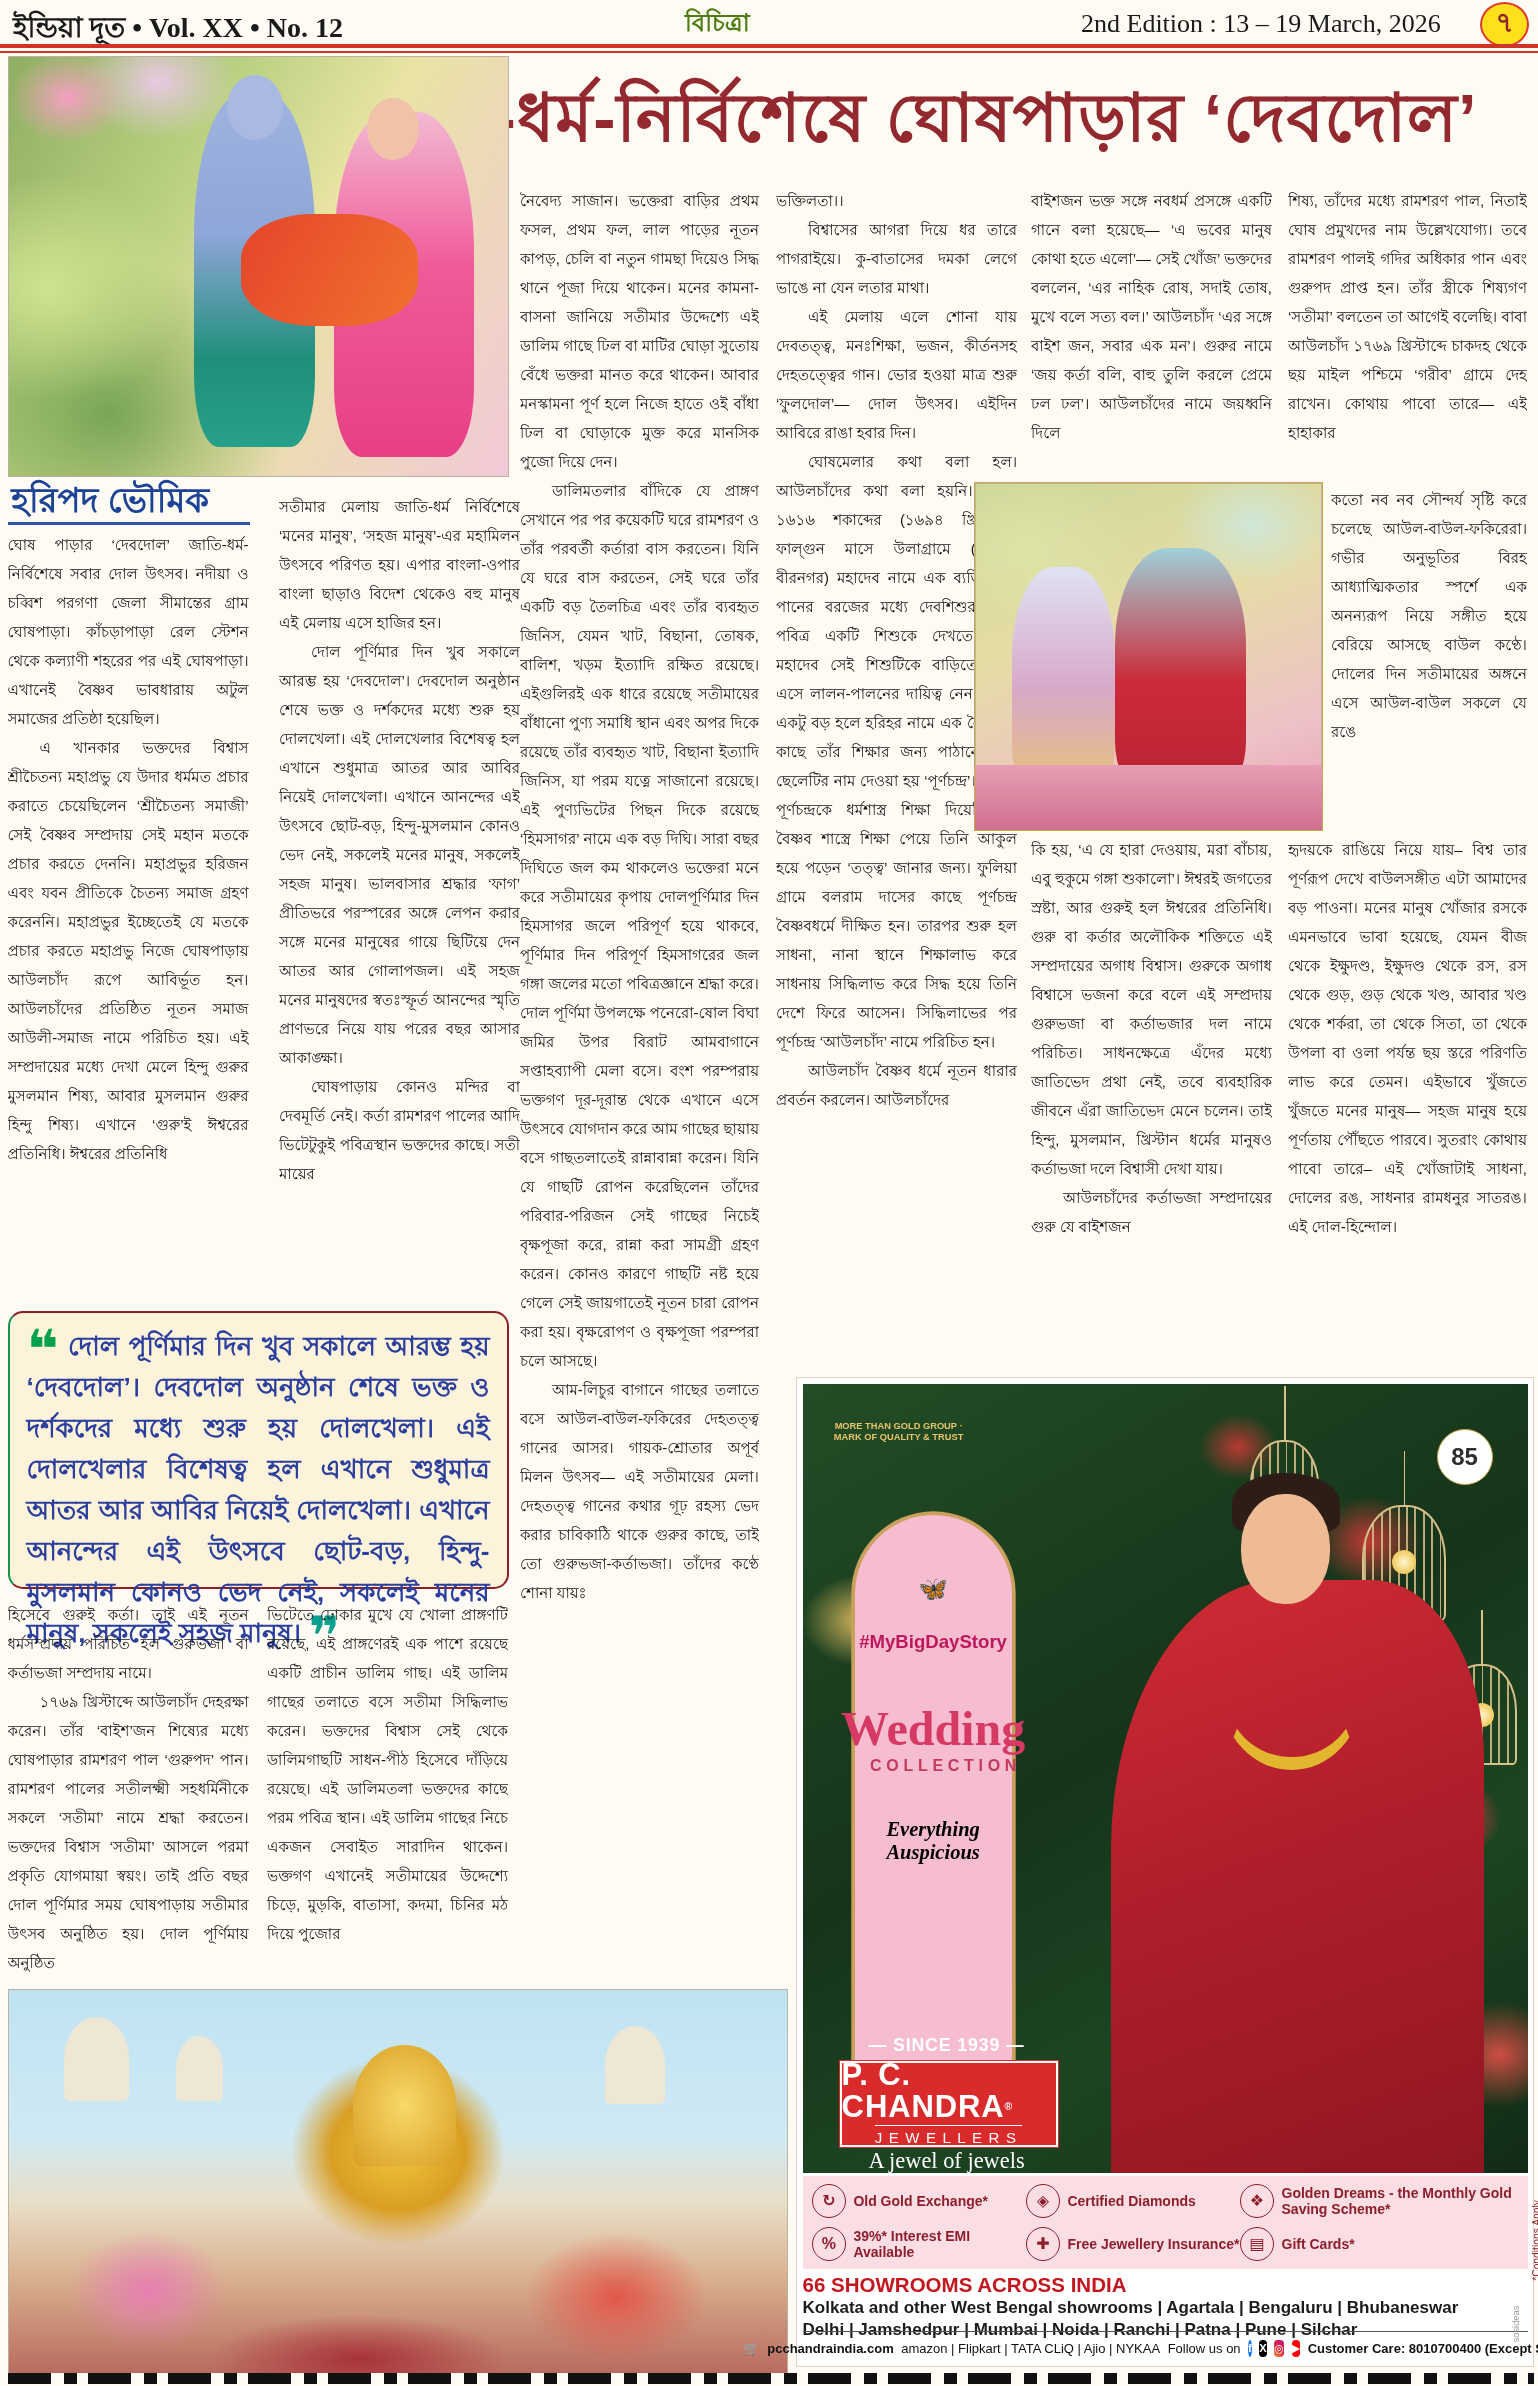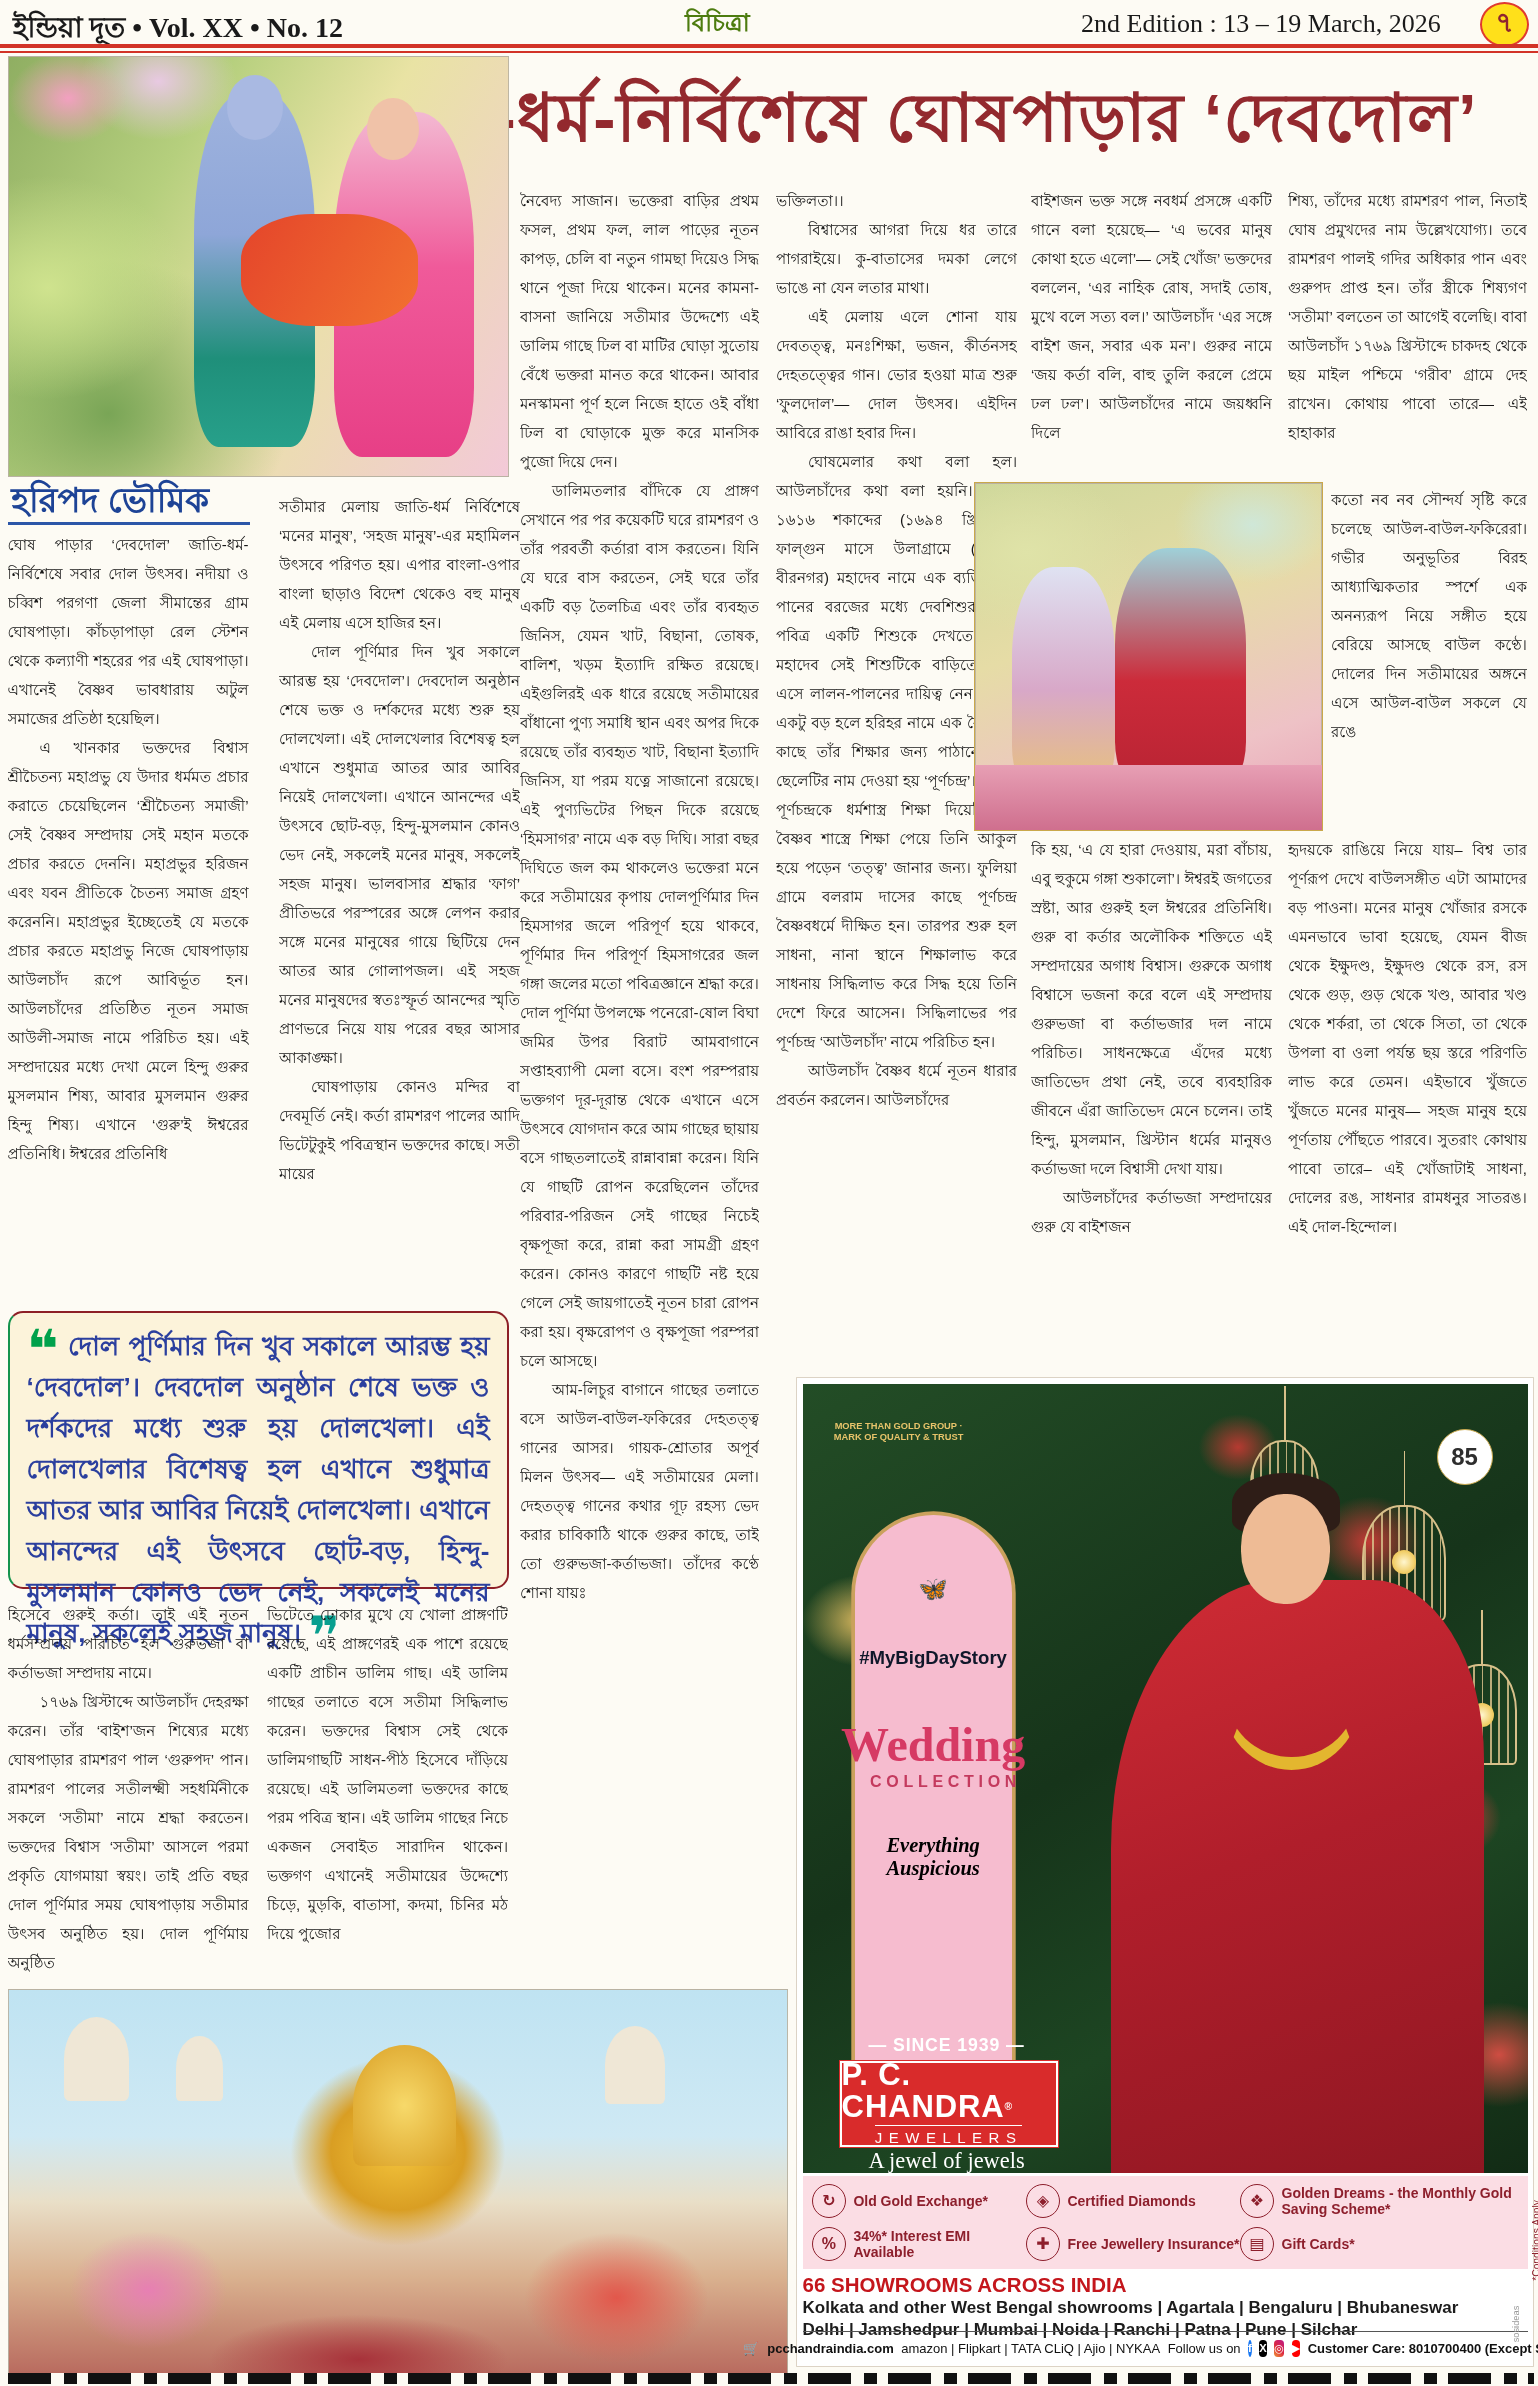"#MyBigDayStory" .hashtag { color: #0f172a -> #be185d; margin-top: 44px -> 28px }
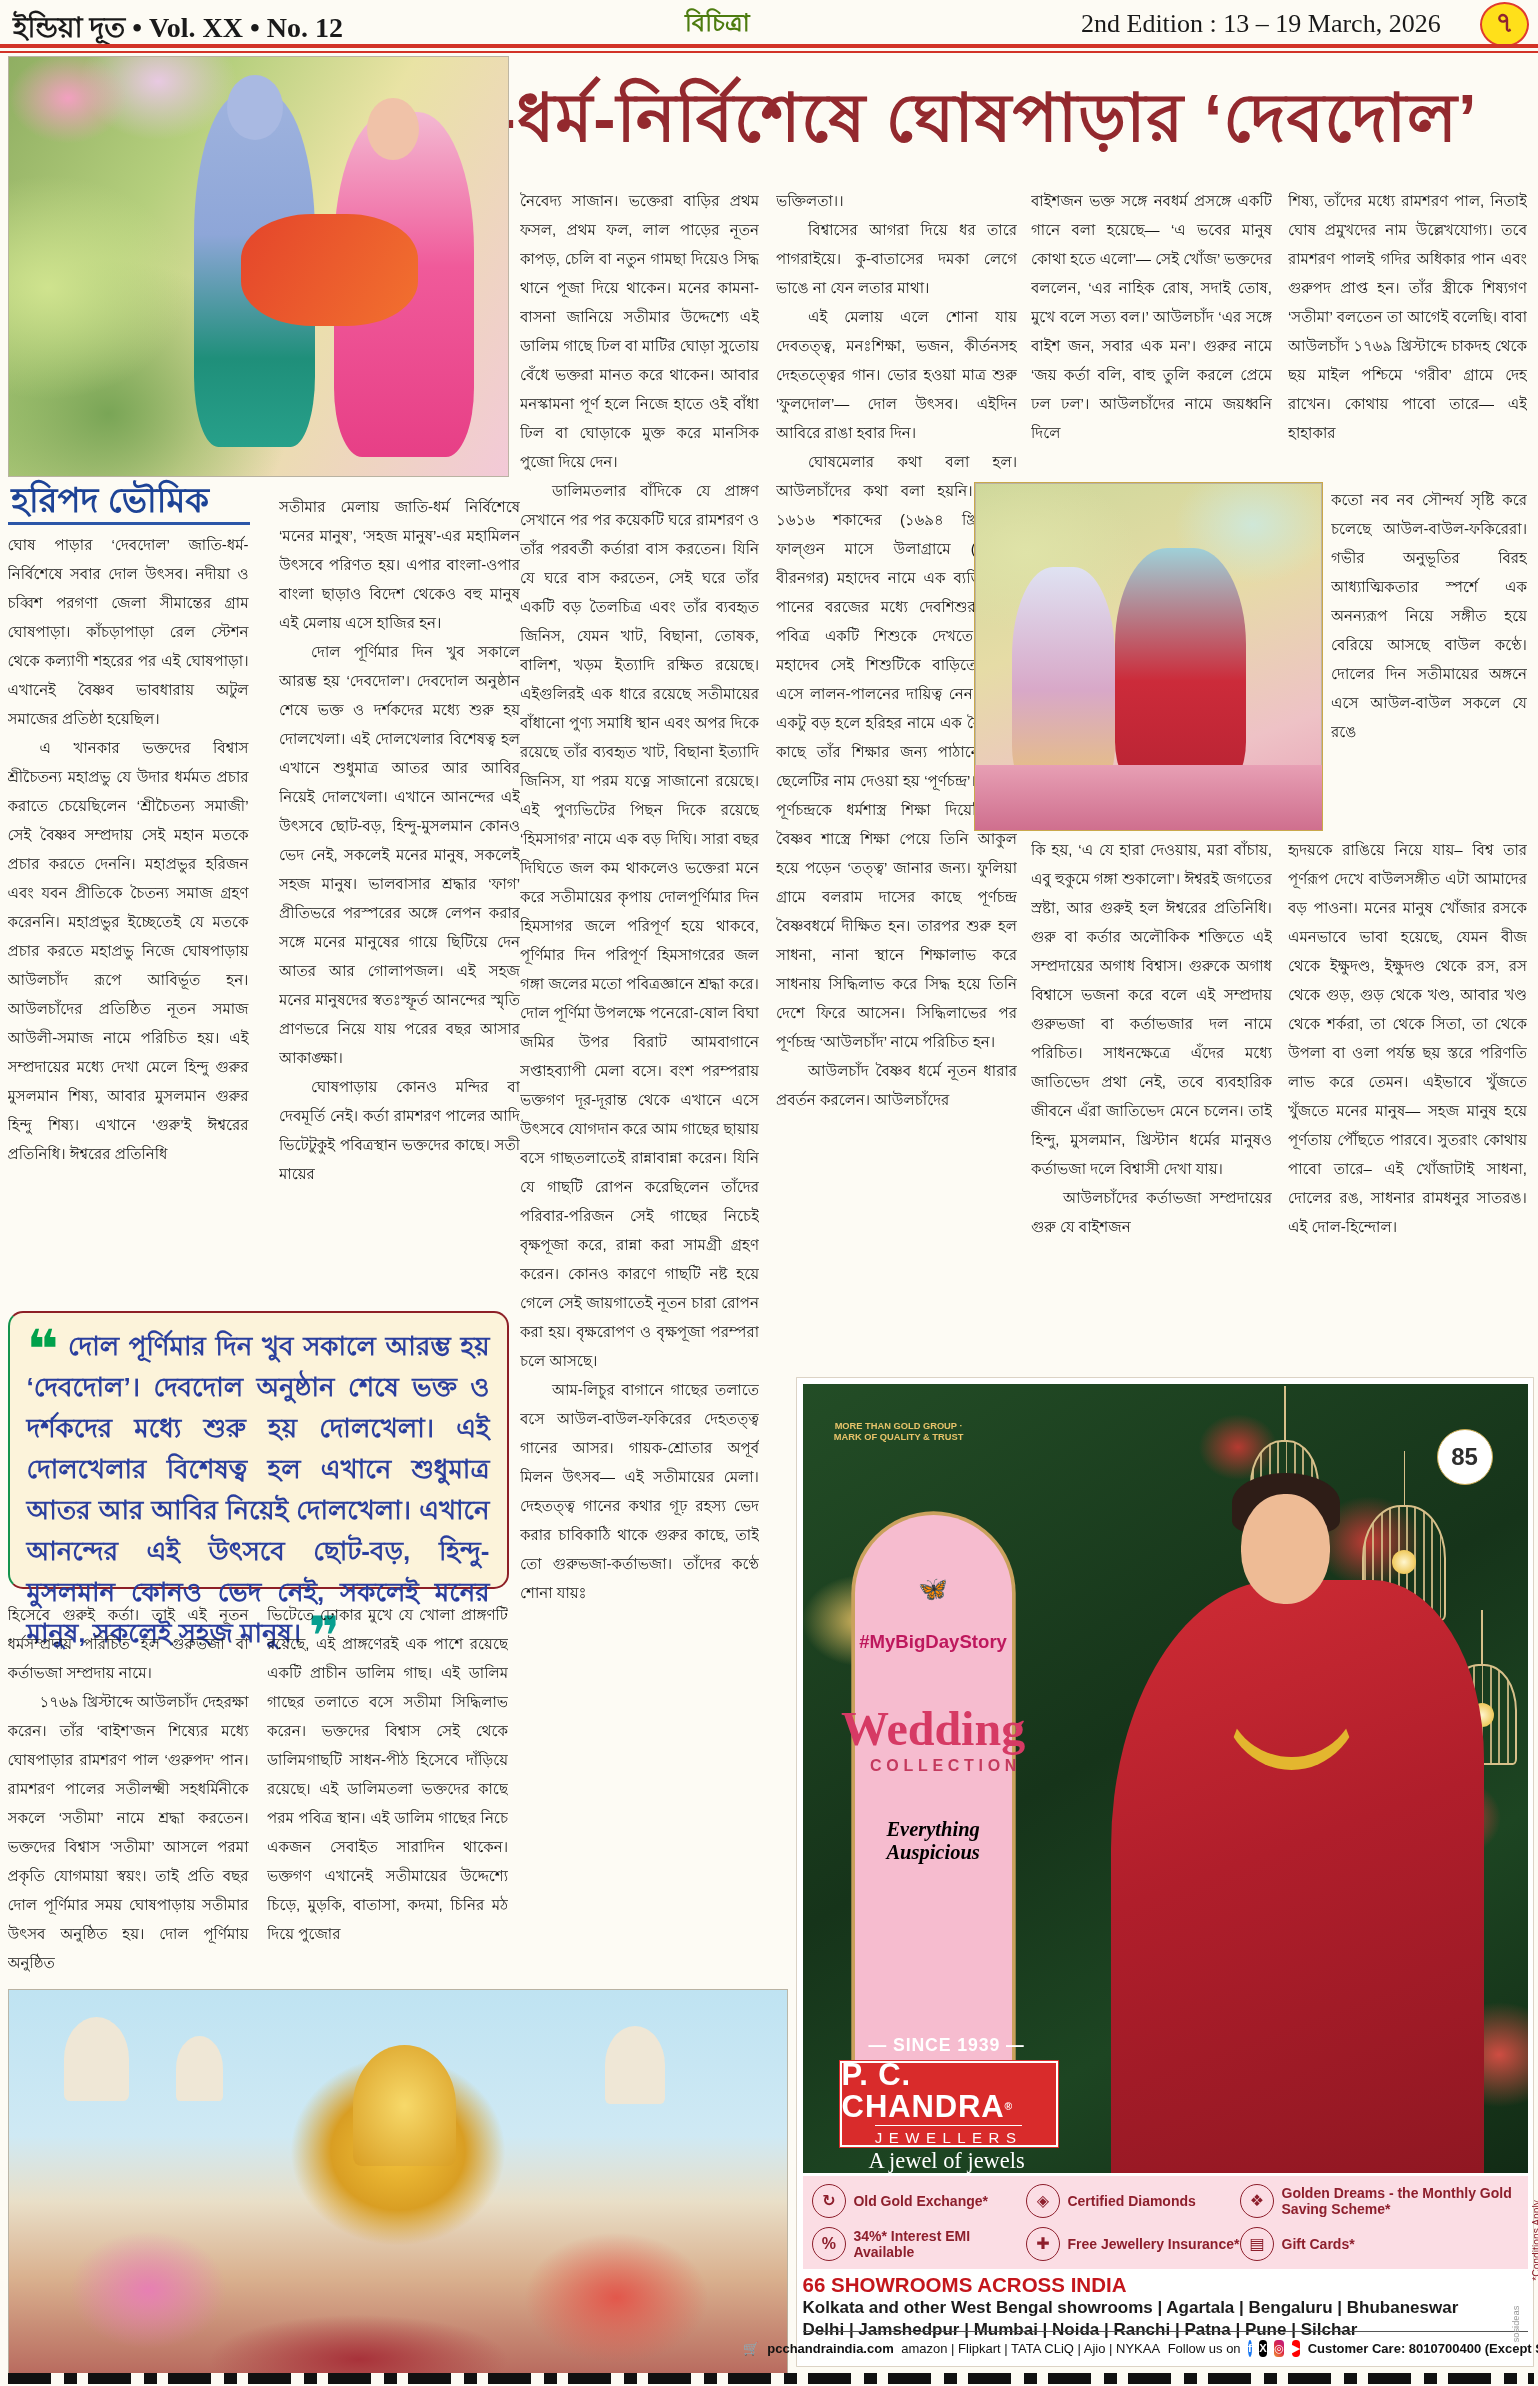"34%* Interest EMI Available" span { text: 34% -> 39% }
